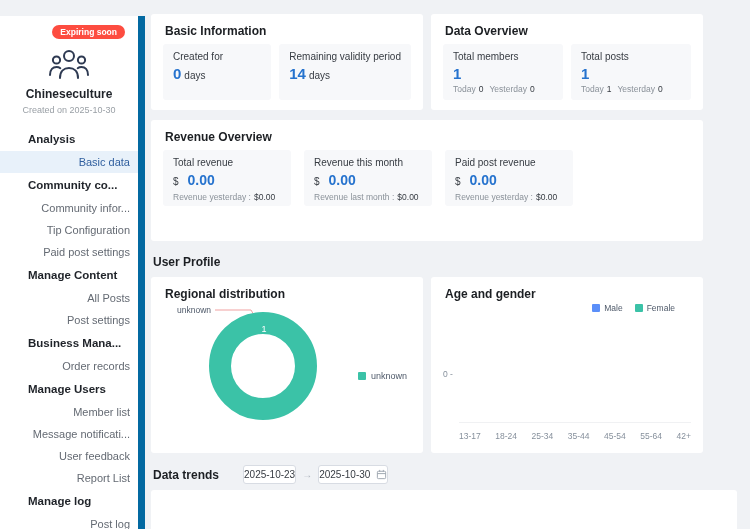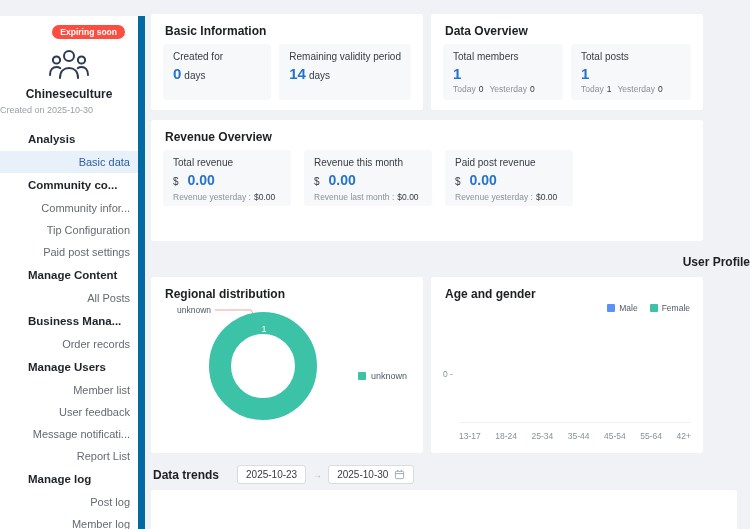"Created on 2025-10-30" .cdate { text-align: none -> center }
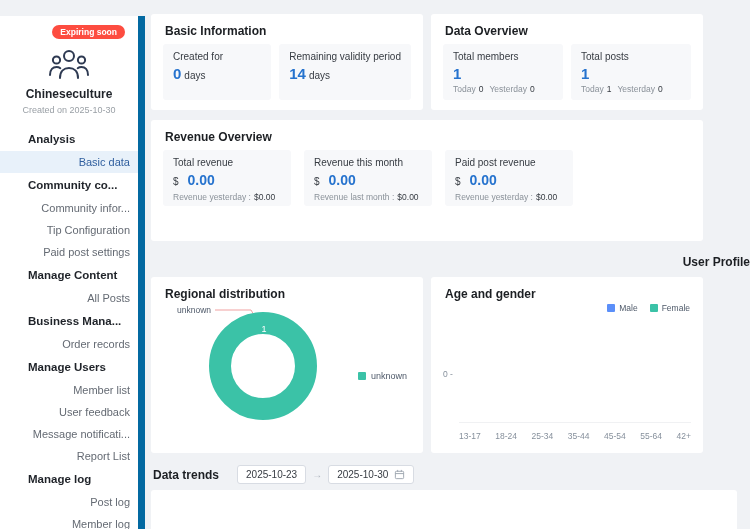"User Profile" .section-title { text-align: right -> none }
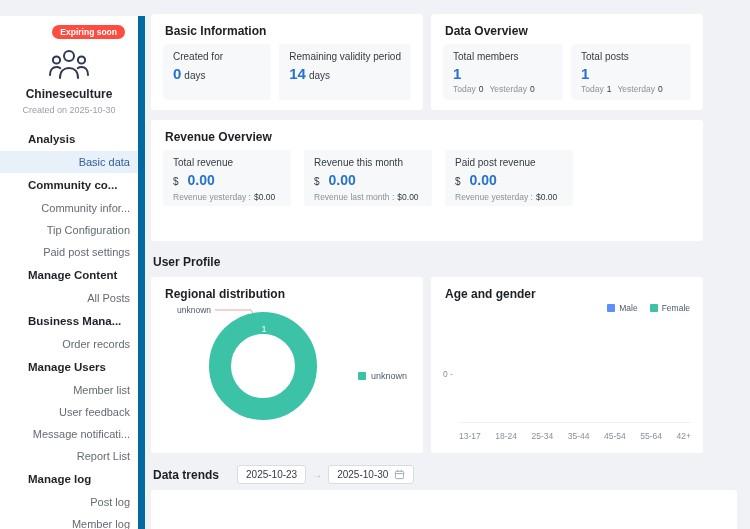"Male" .ag-legend { right: 13px -> 28px }
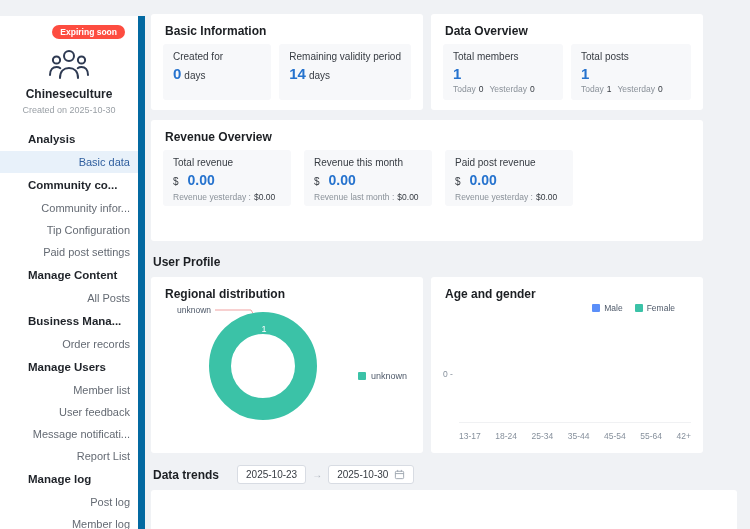"Post settings" div.menu-item { html: none -> <div>Post settings</div> }
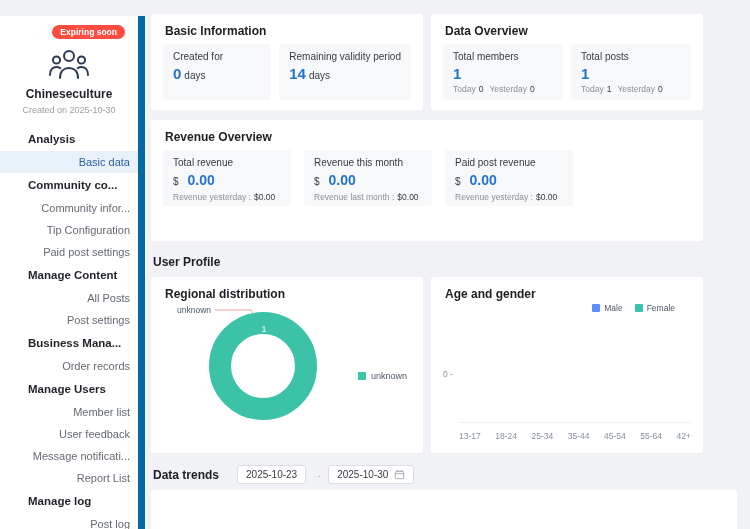"User feedback" div.menu-item { order: before "Message notificati..." -> after "Message notificati..." }
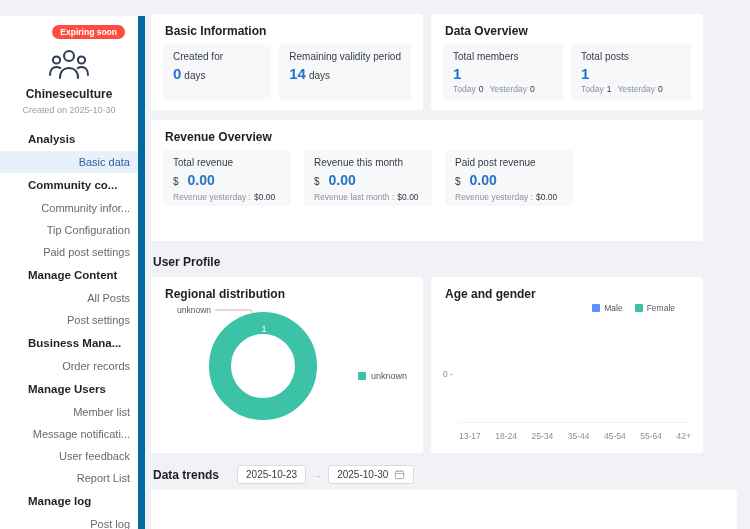"Data trends" .trends-title { margin-right: 12px -> 18px }
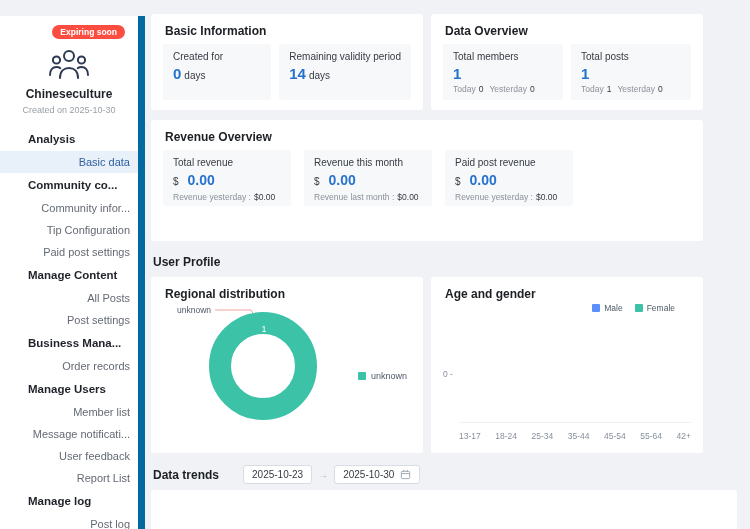"2025-10-23" .date-box { padding: 3px 8px -> 3px 0 }
